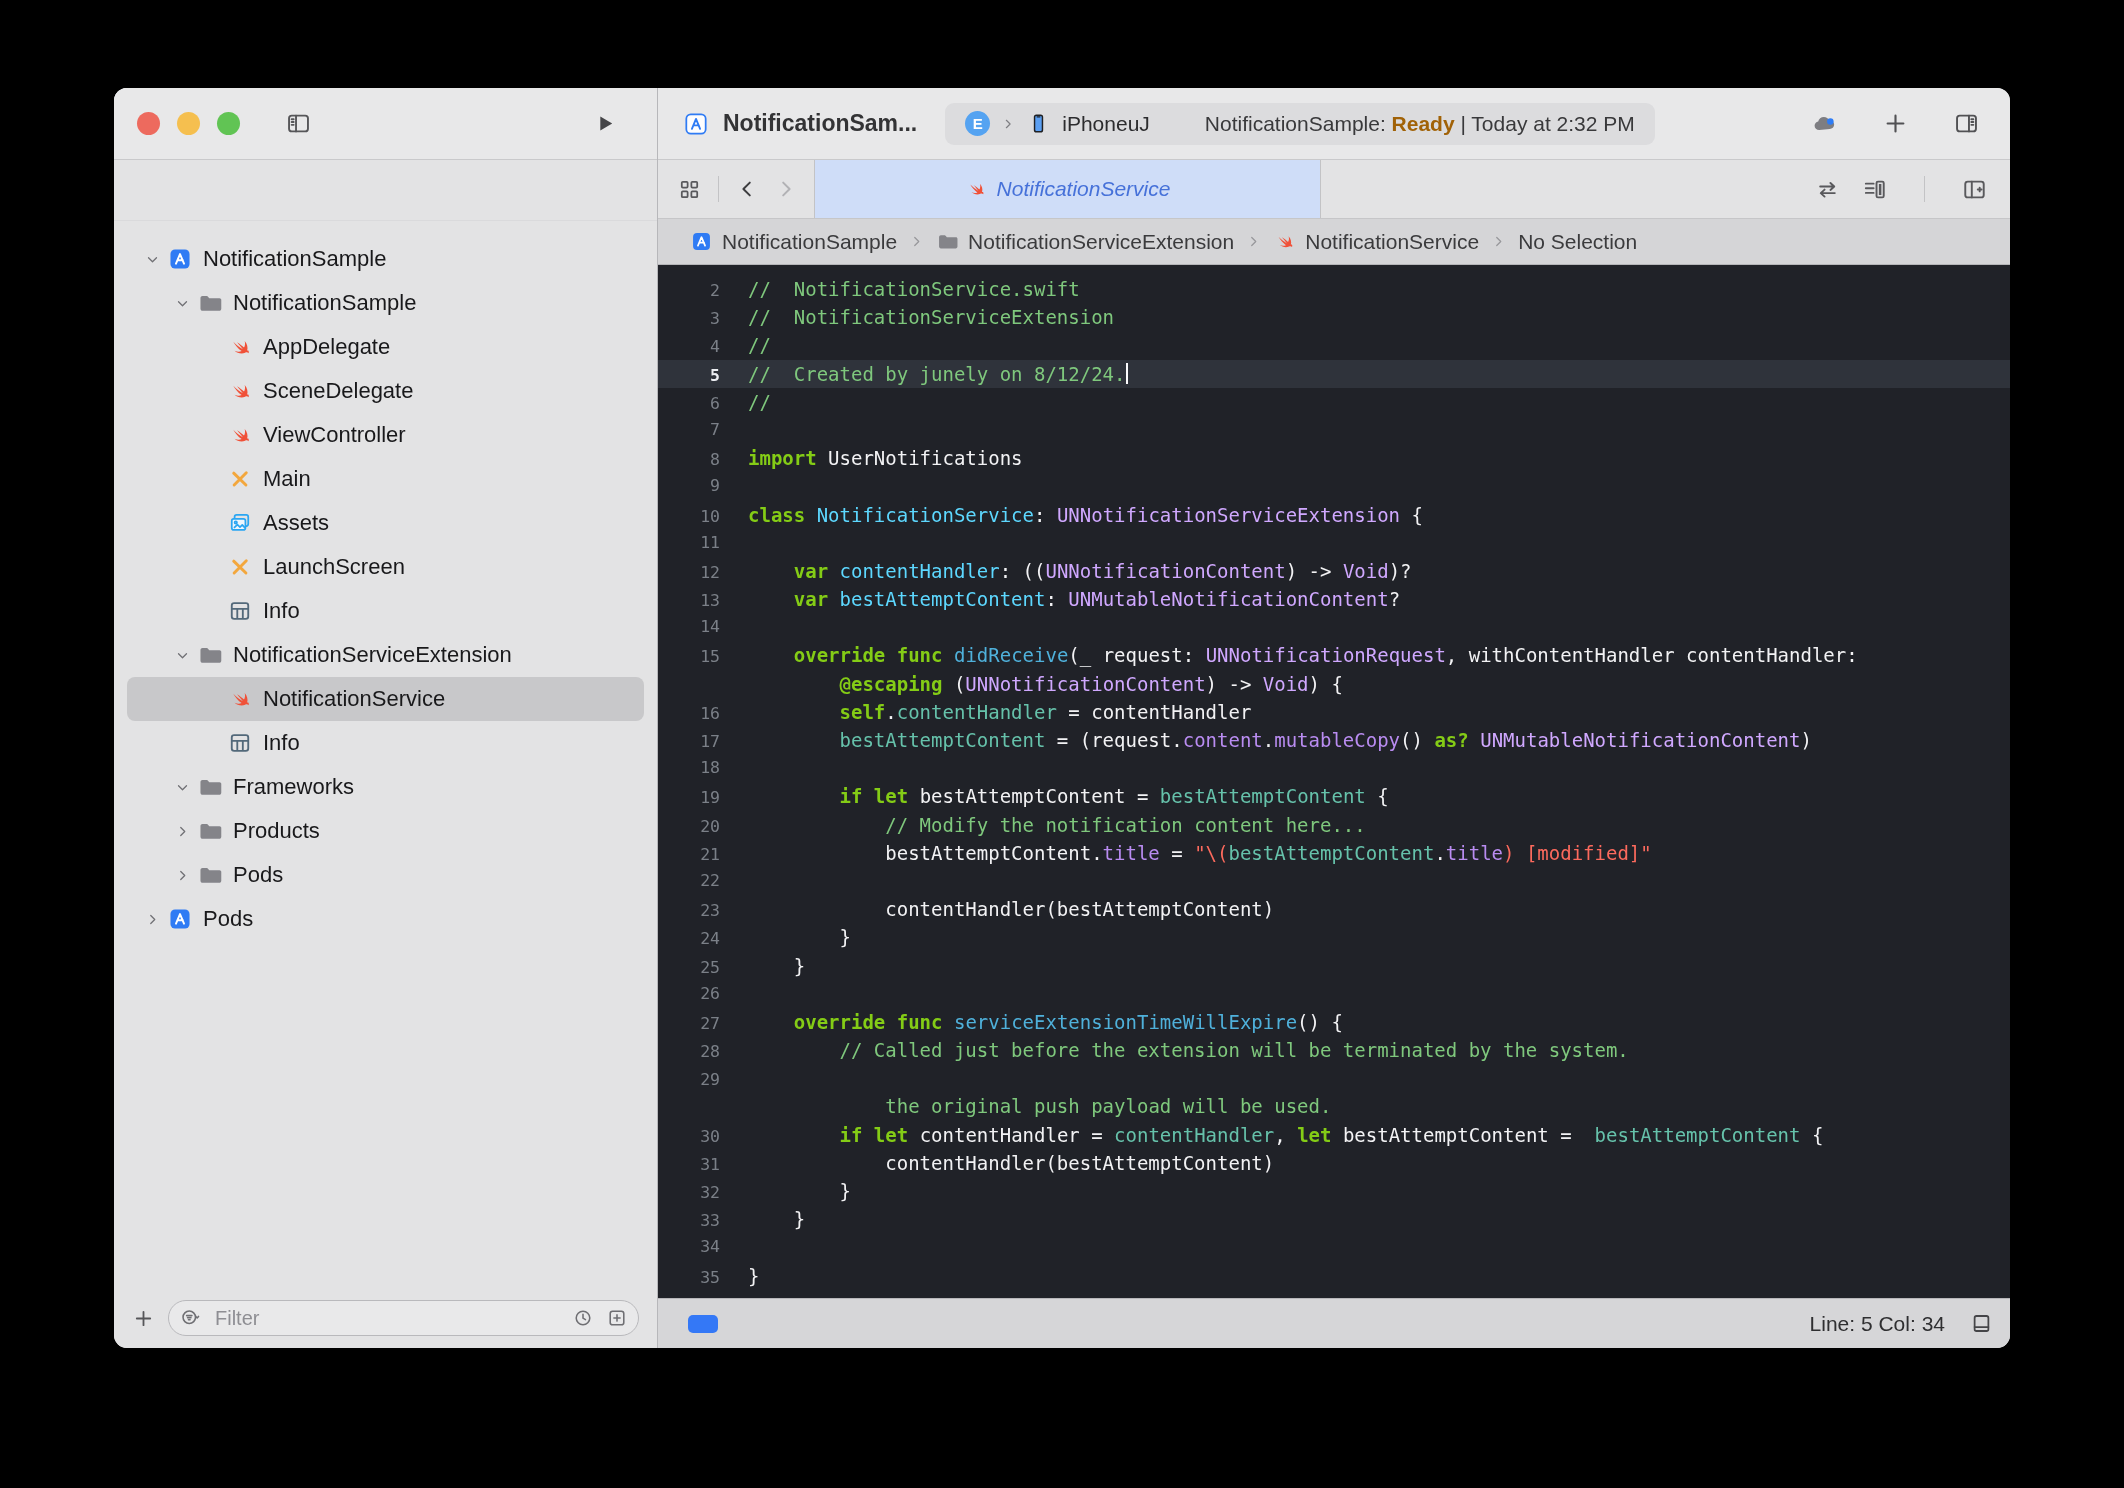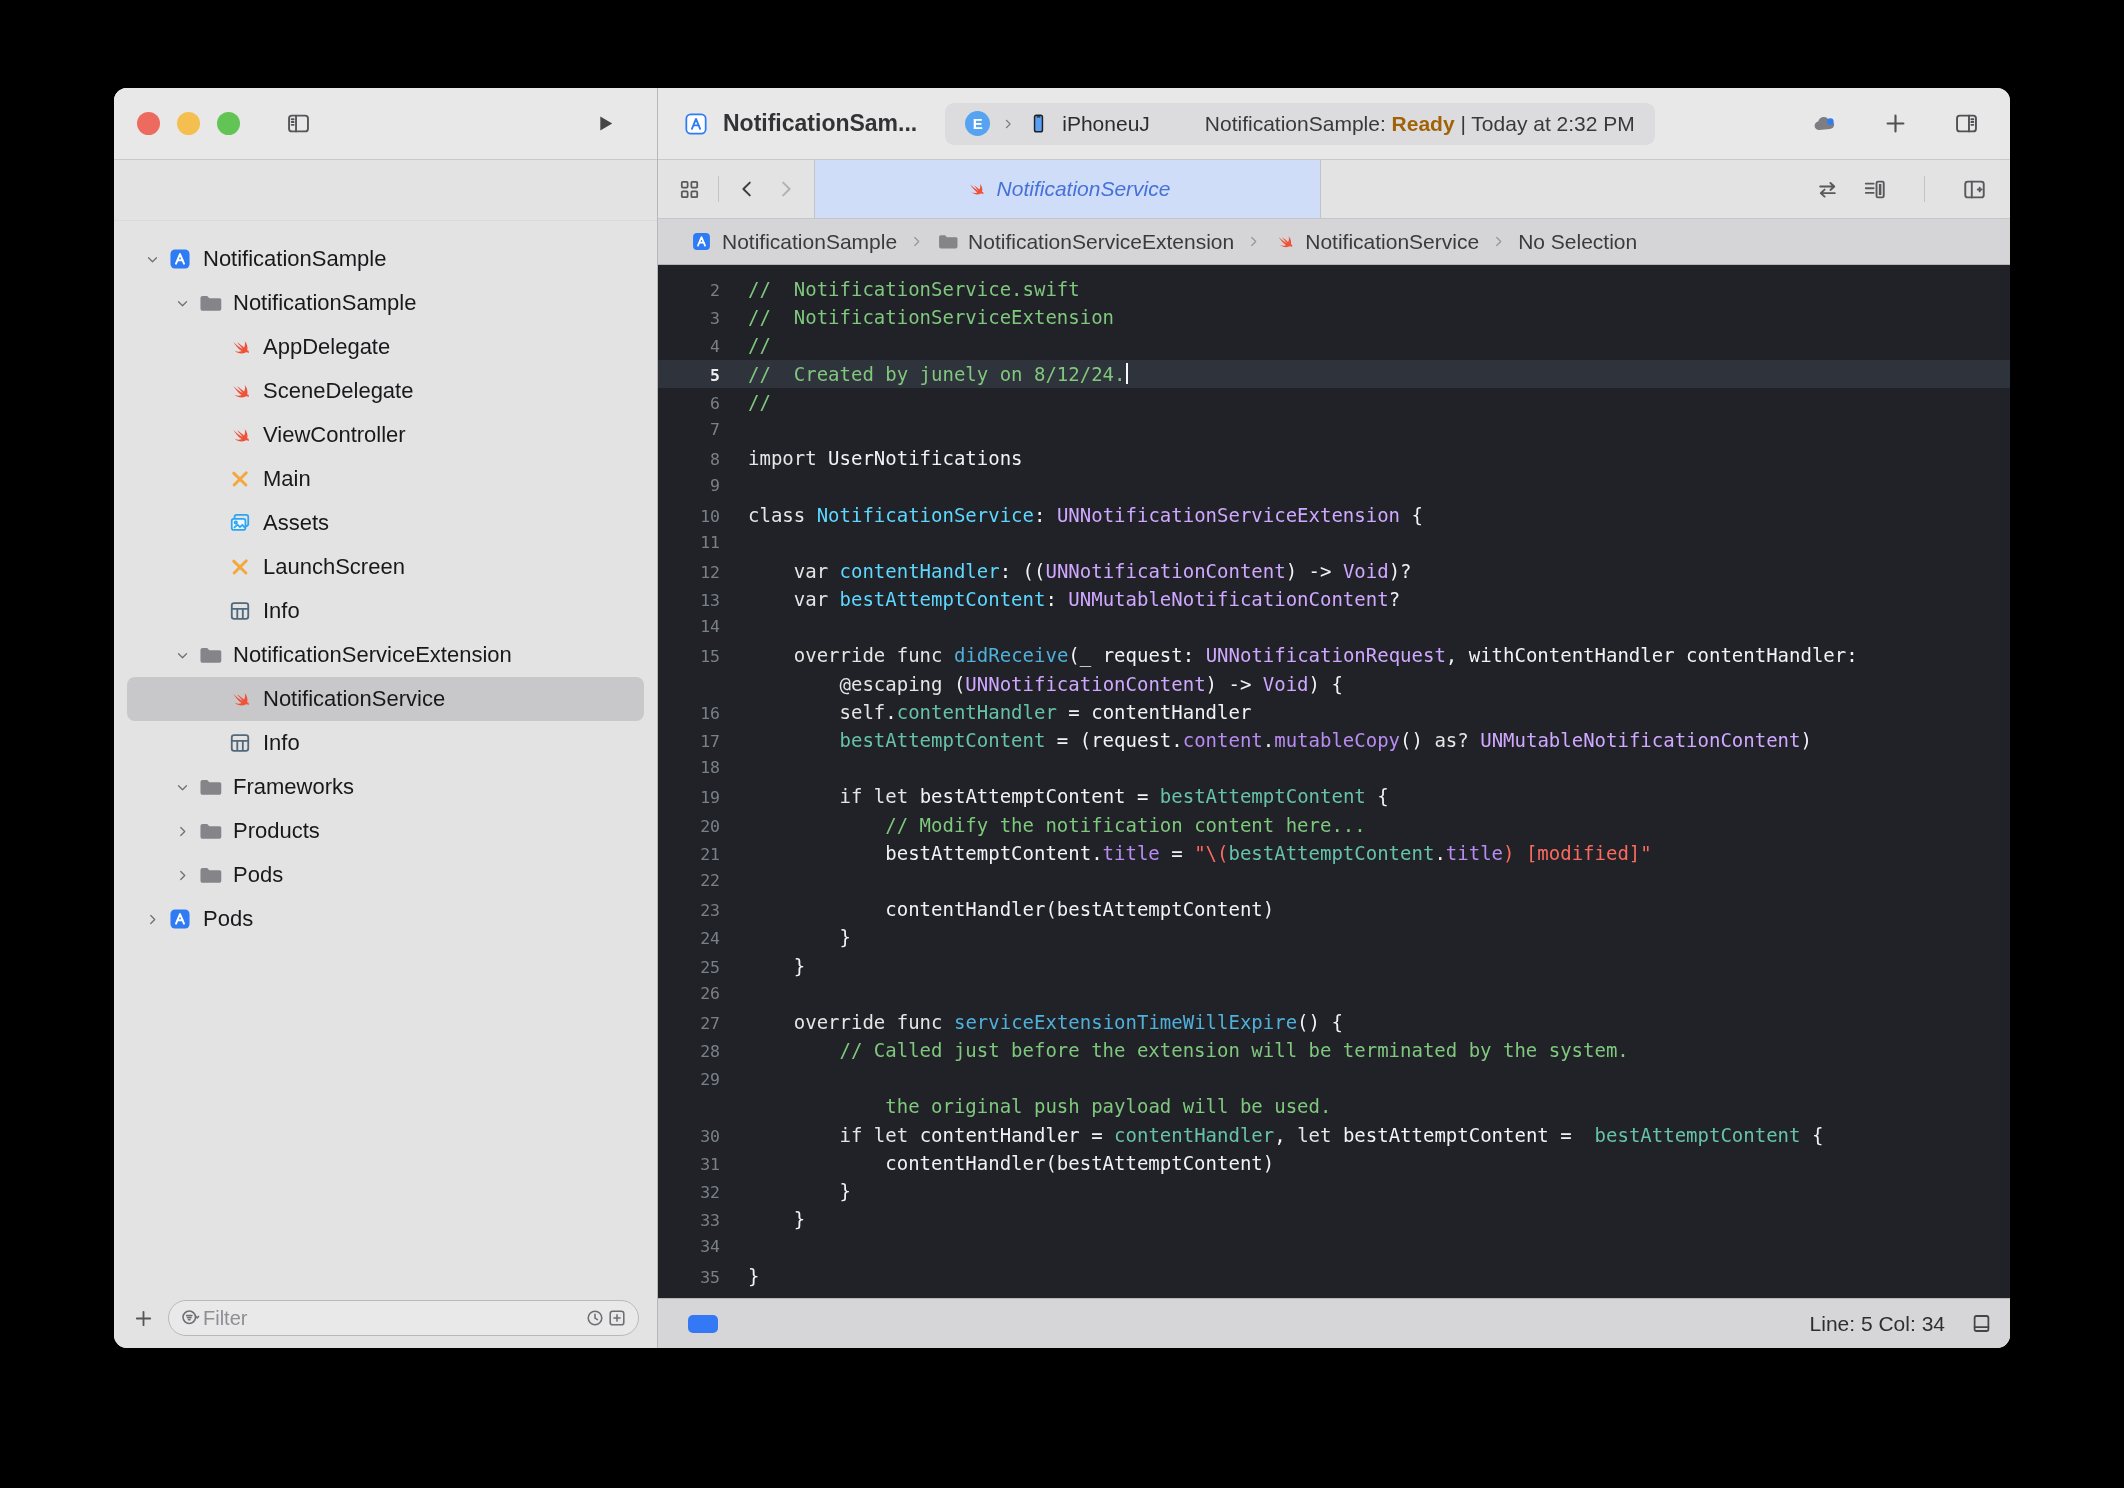"import" .tk-k { color: #e5e5e5 -> #84cc16; font-weight: 400 -> 700 }
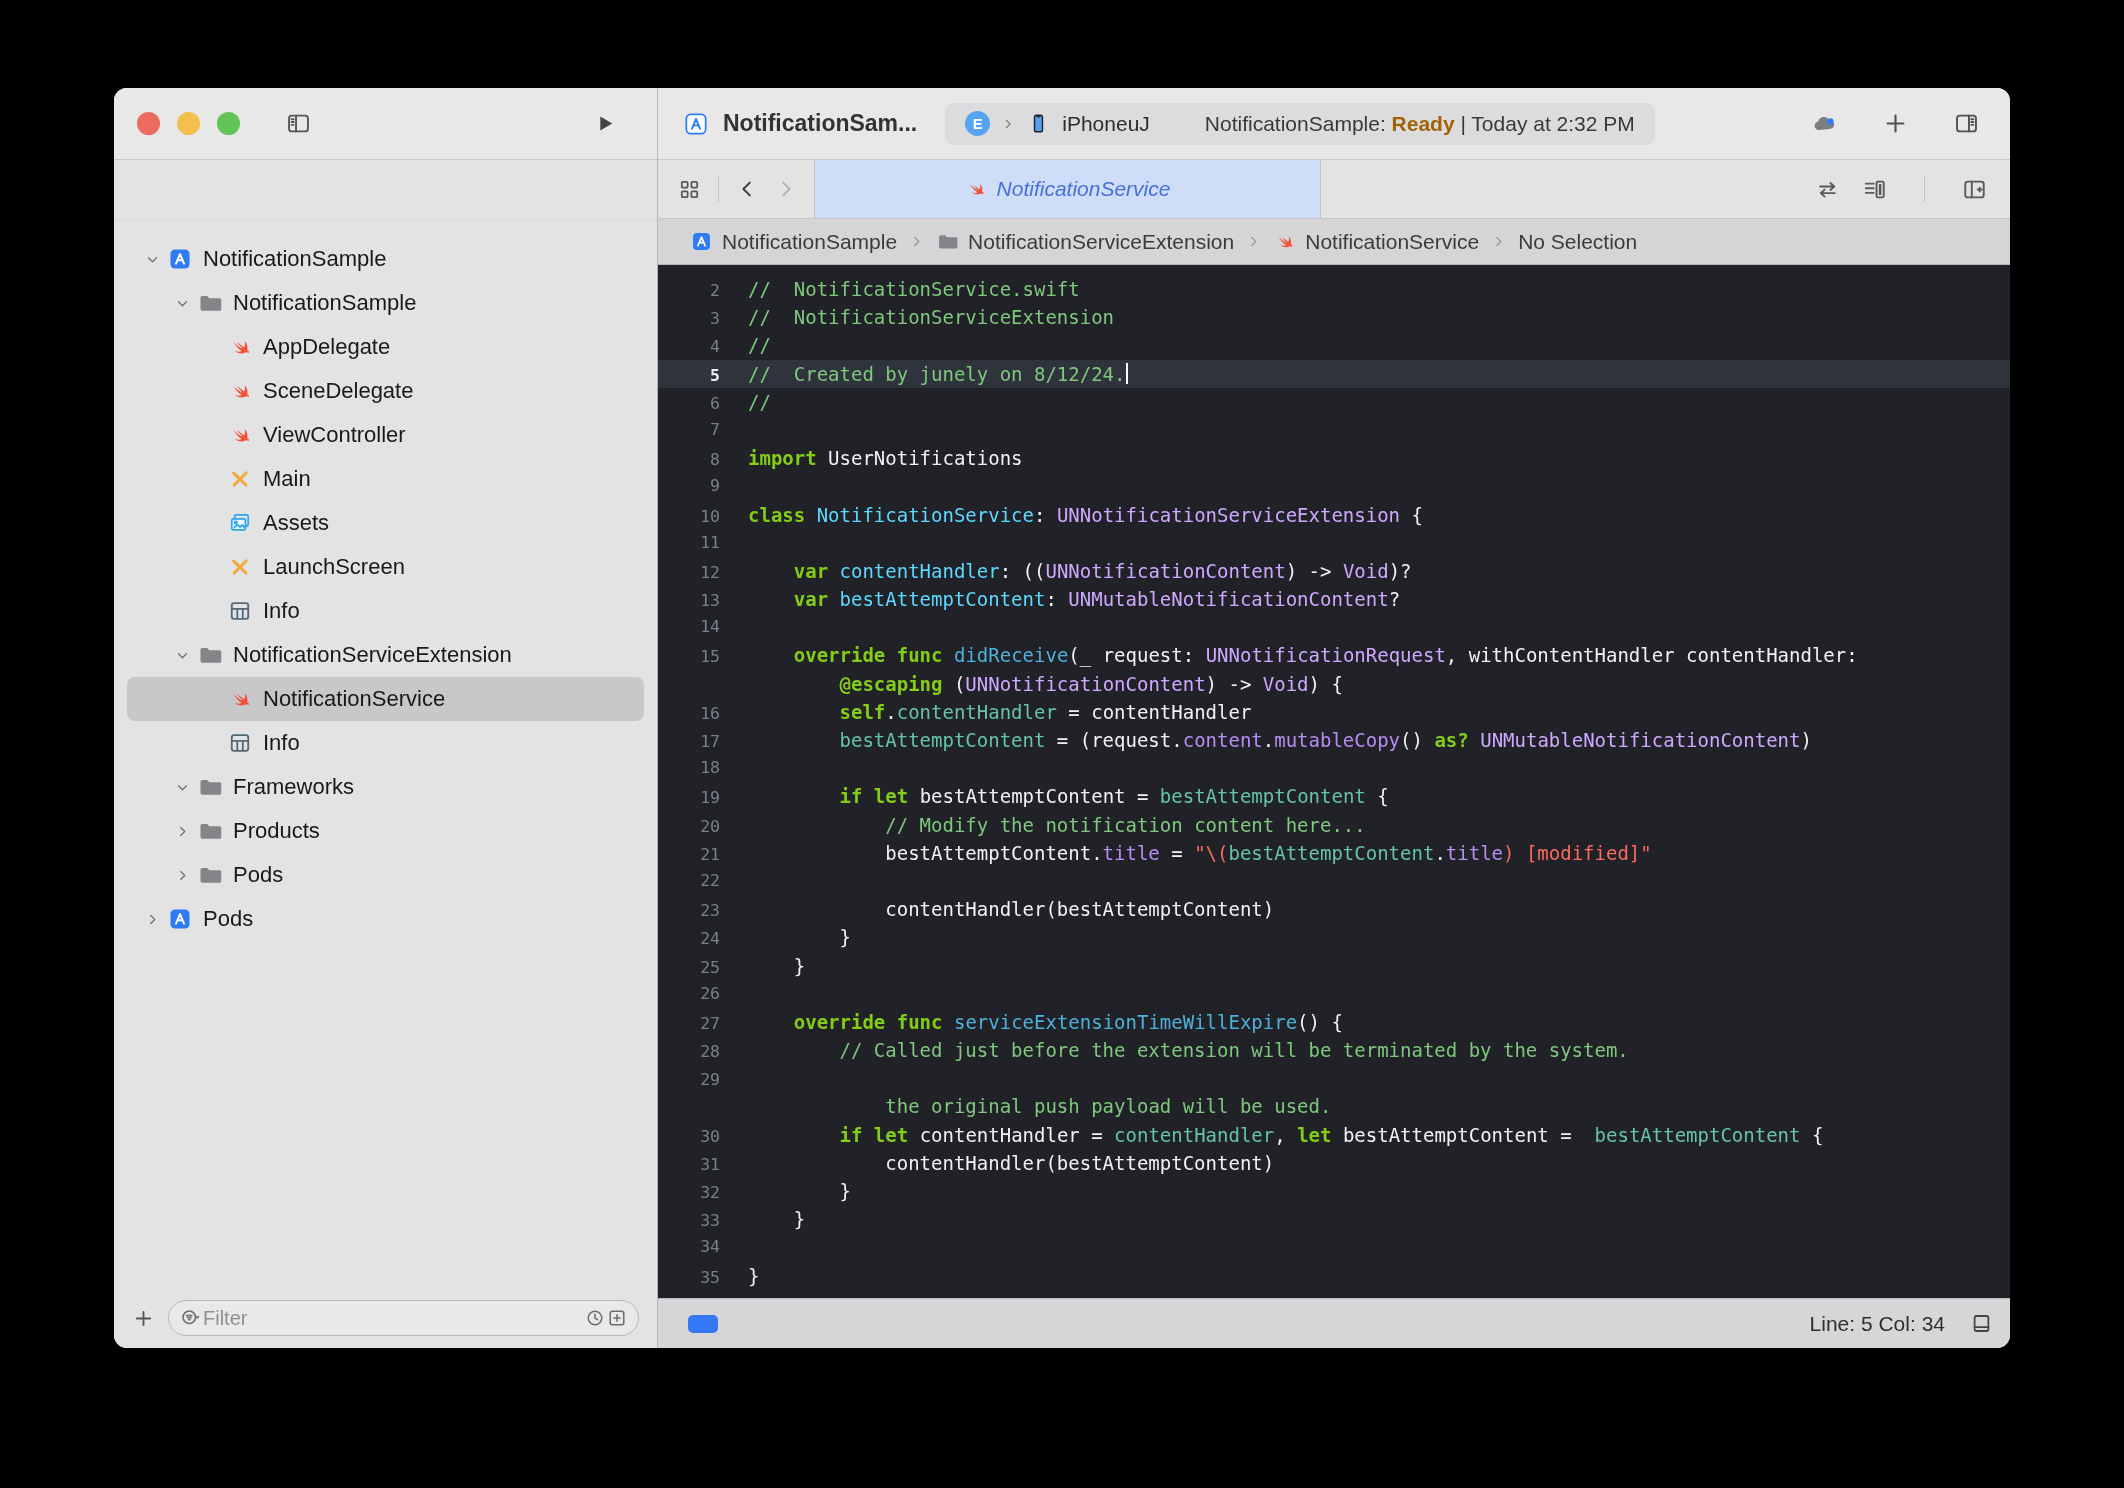"Filter" .filter-field { gap: 0 -> 12px }
